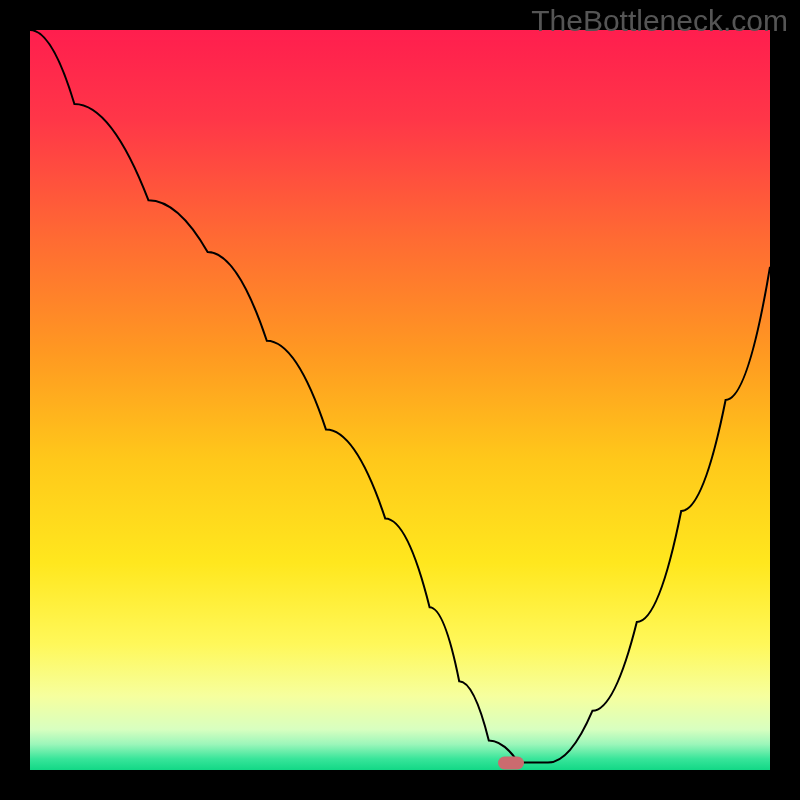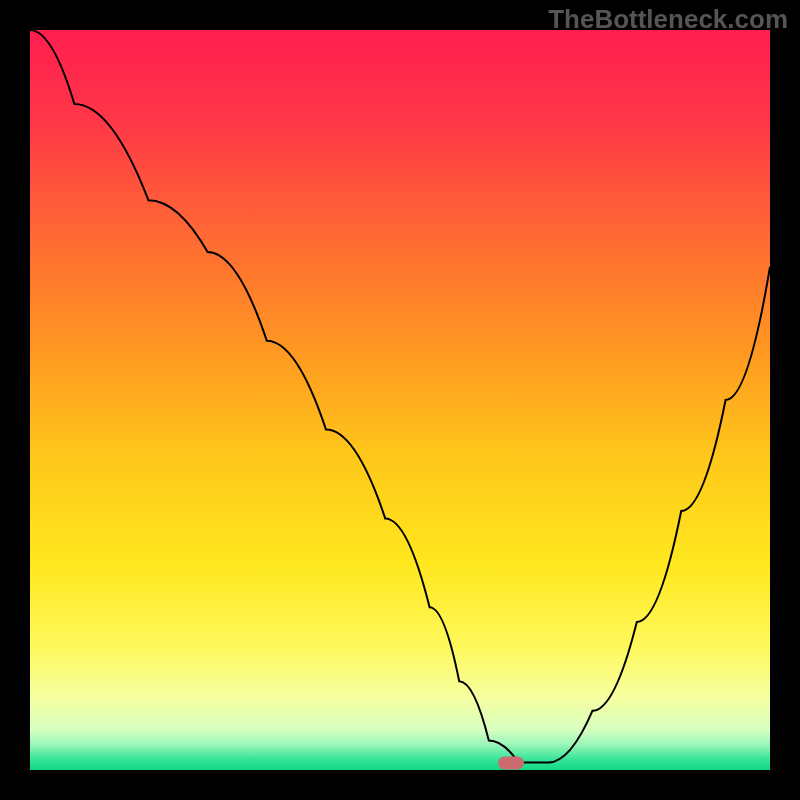"TheBottleneck.com" .watermark { font-size: 26px -> 30px; font-weight: 700 -> 400 }
